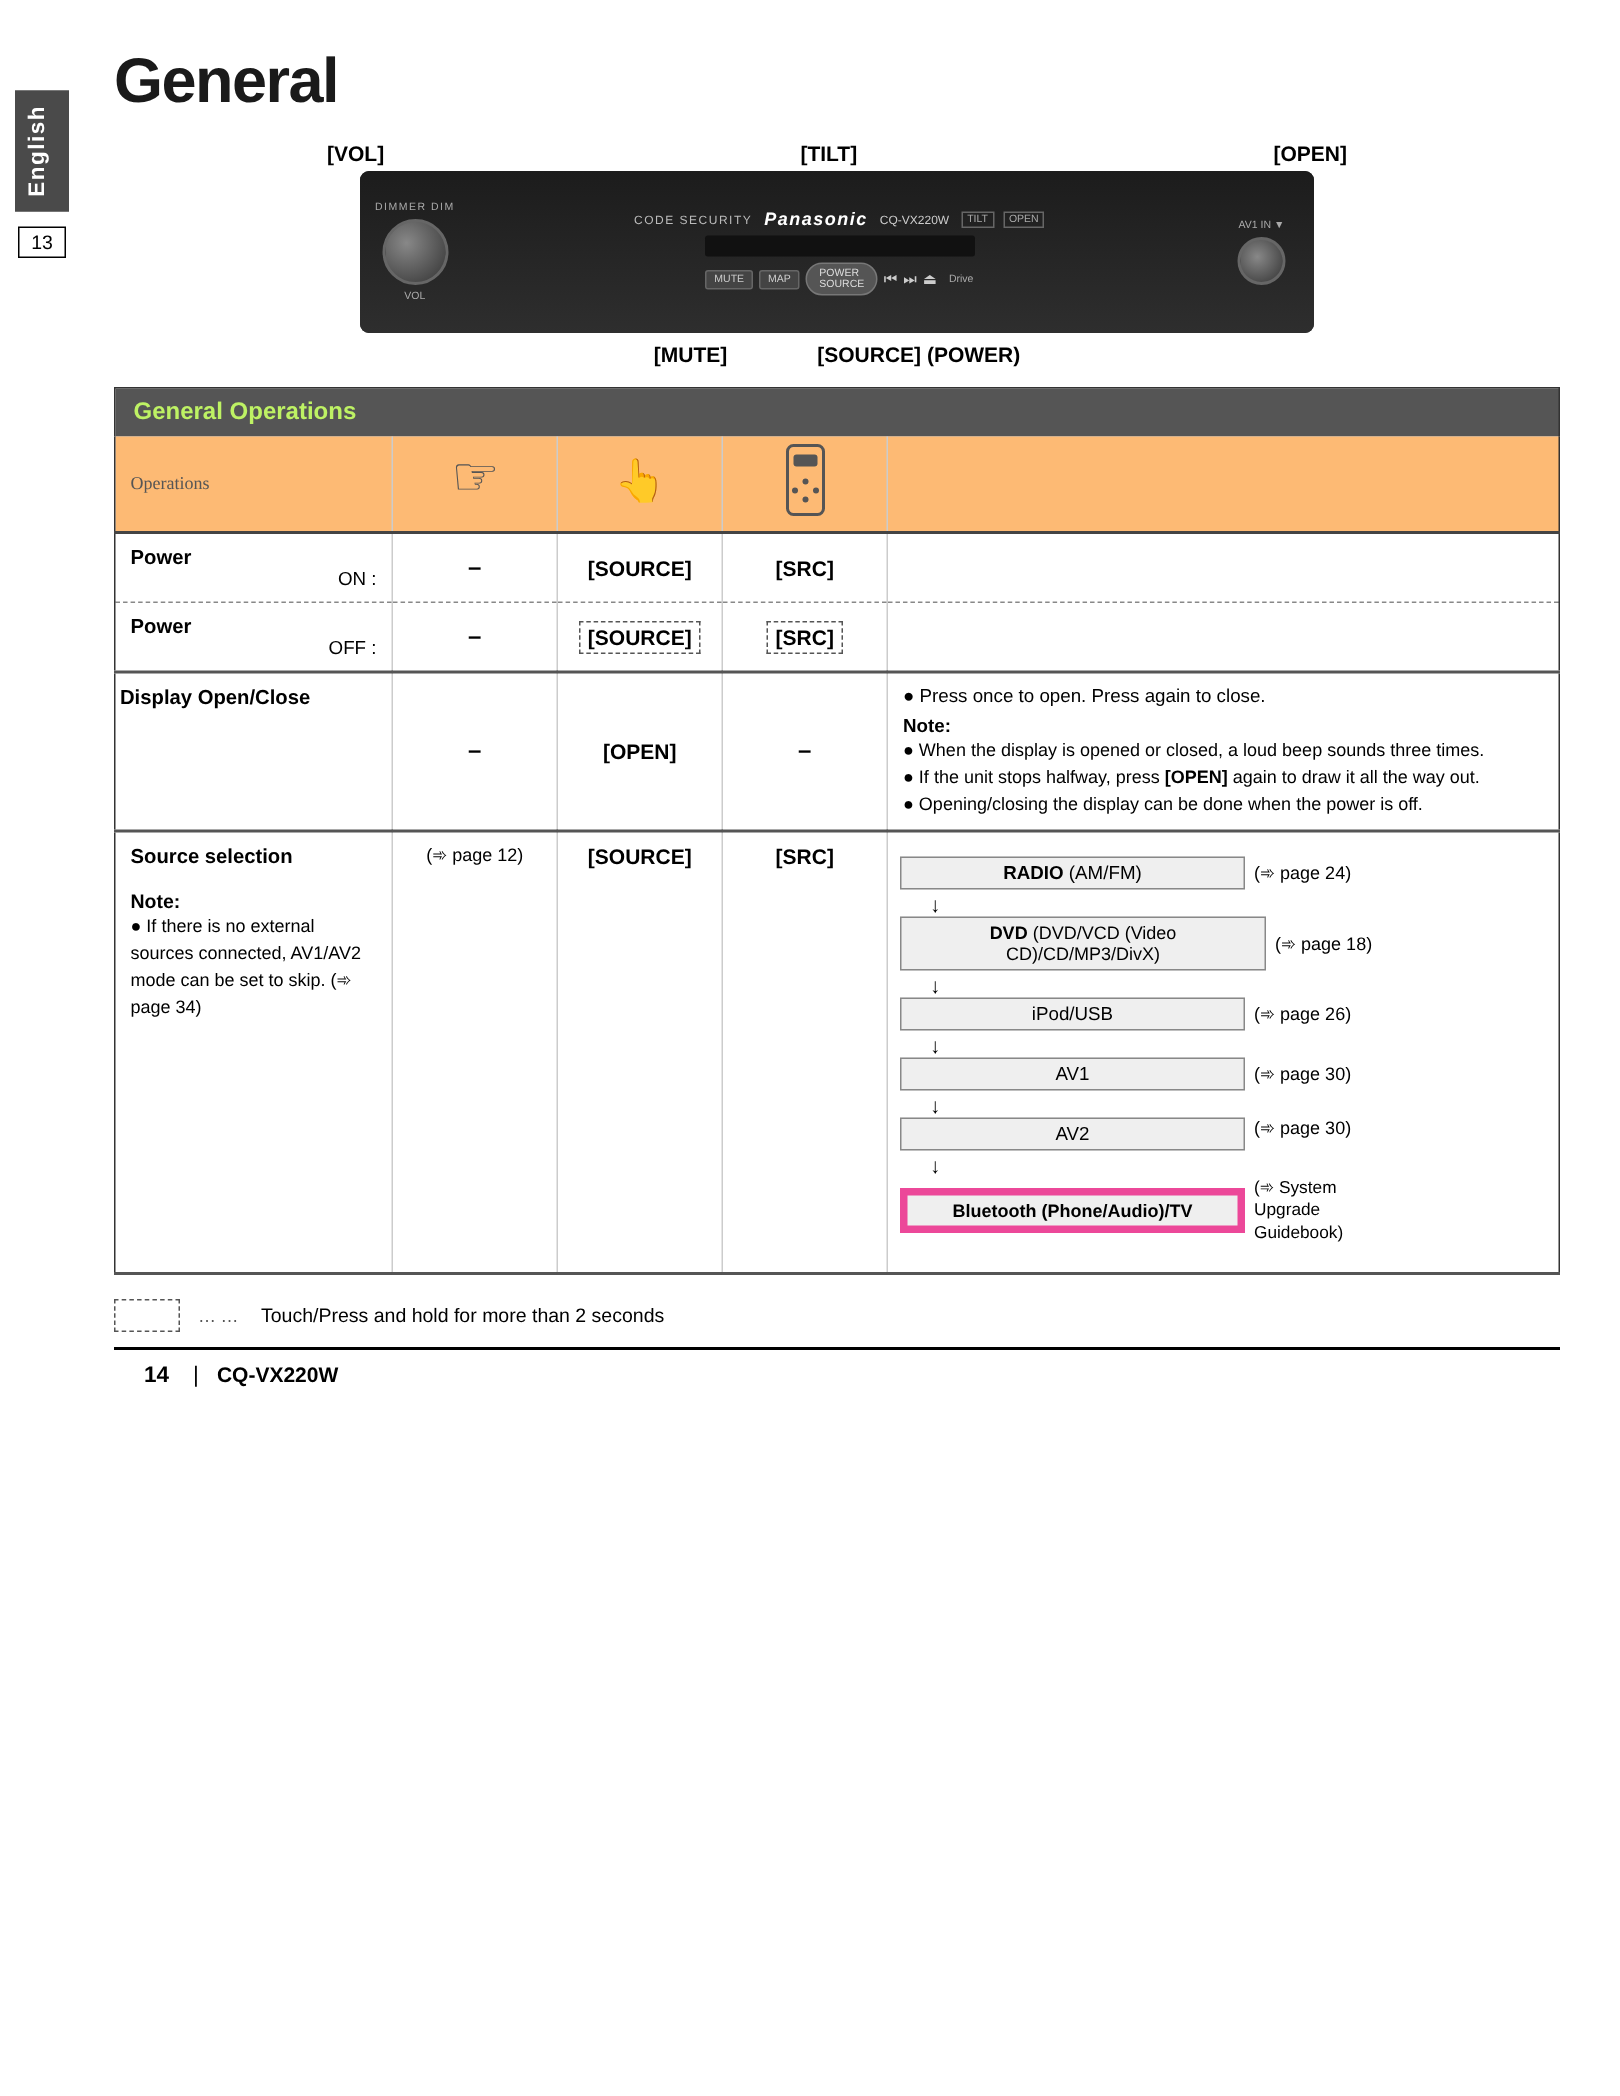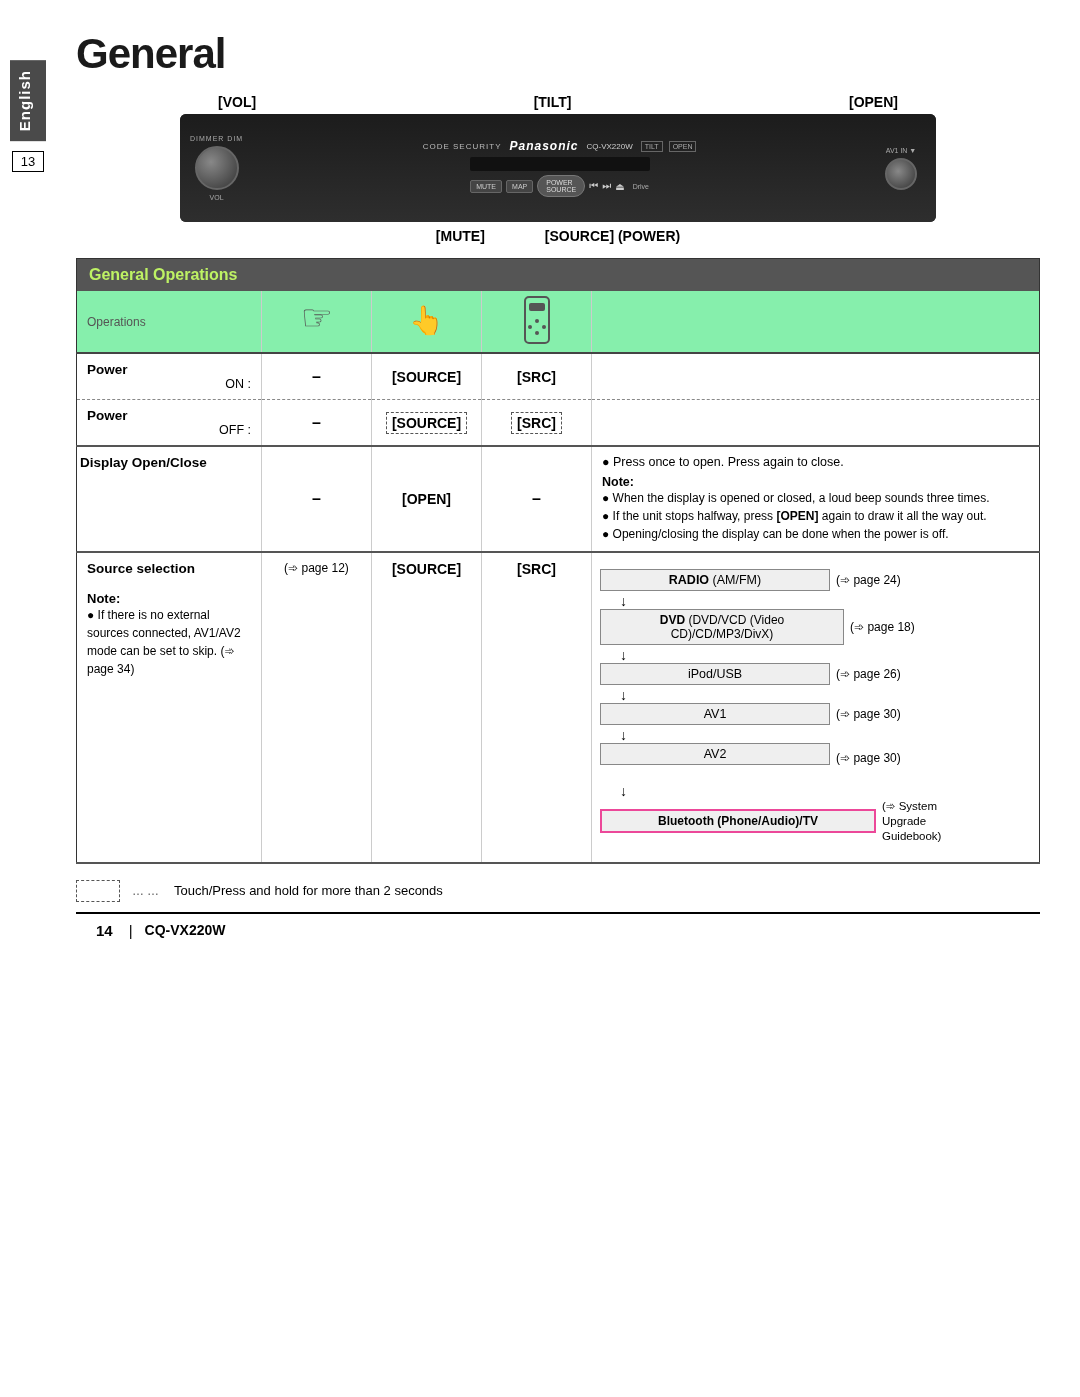"CODE SECURITY" .device-image { width: 756px -> 636px }
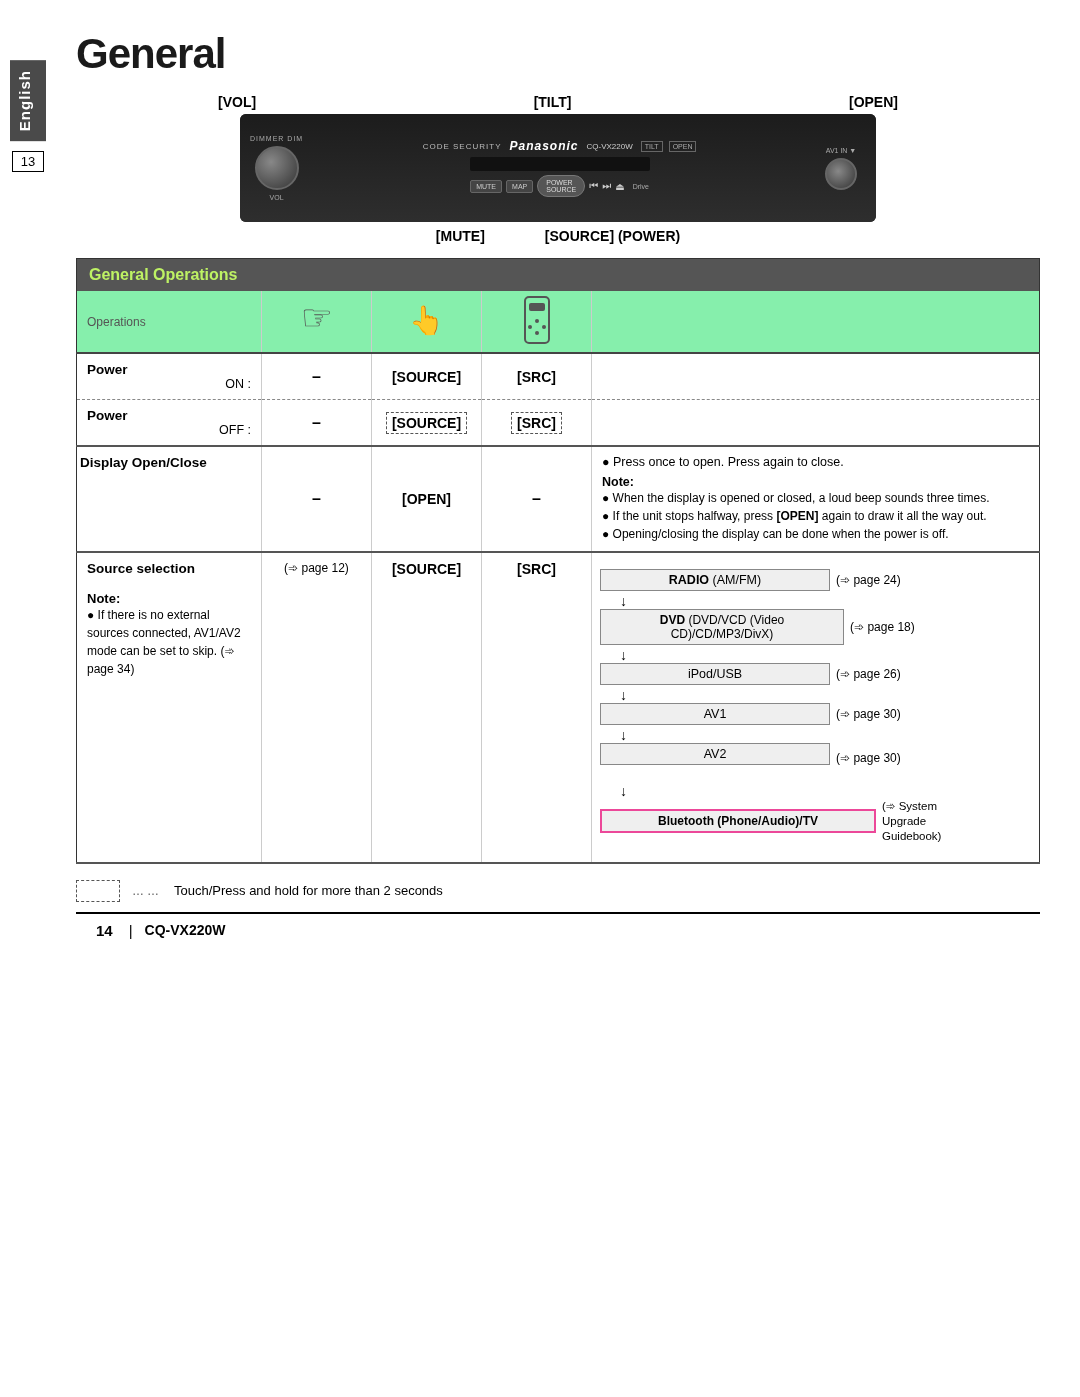"Operations" tr { background: #86efac -> #fdba74; font-family: none -> Liberation Serif, serif }
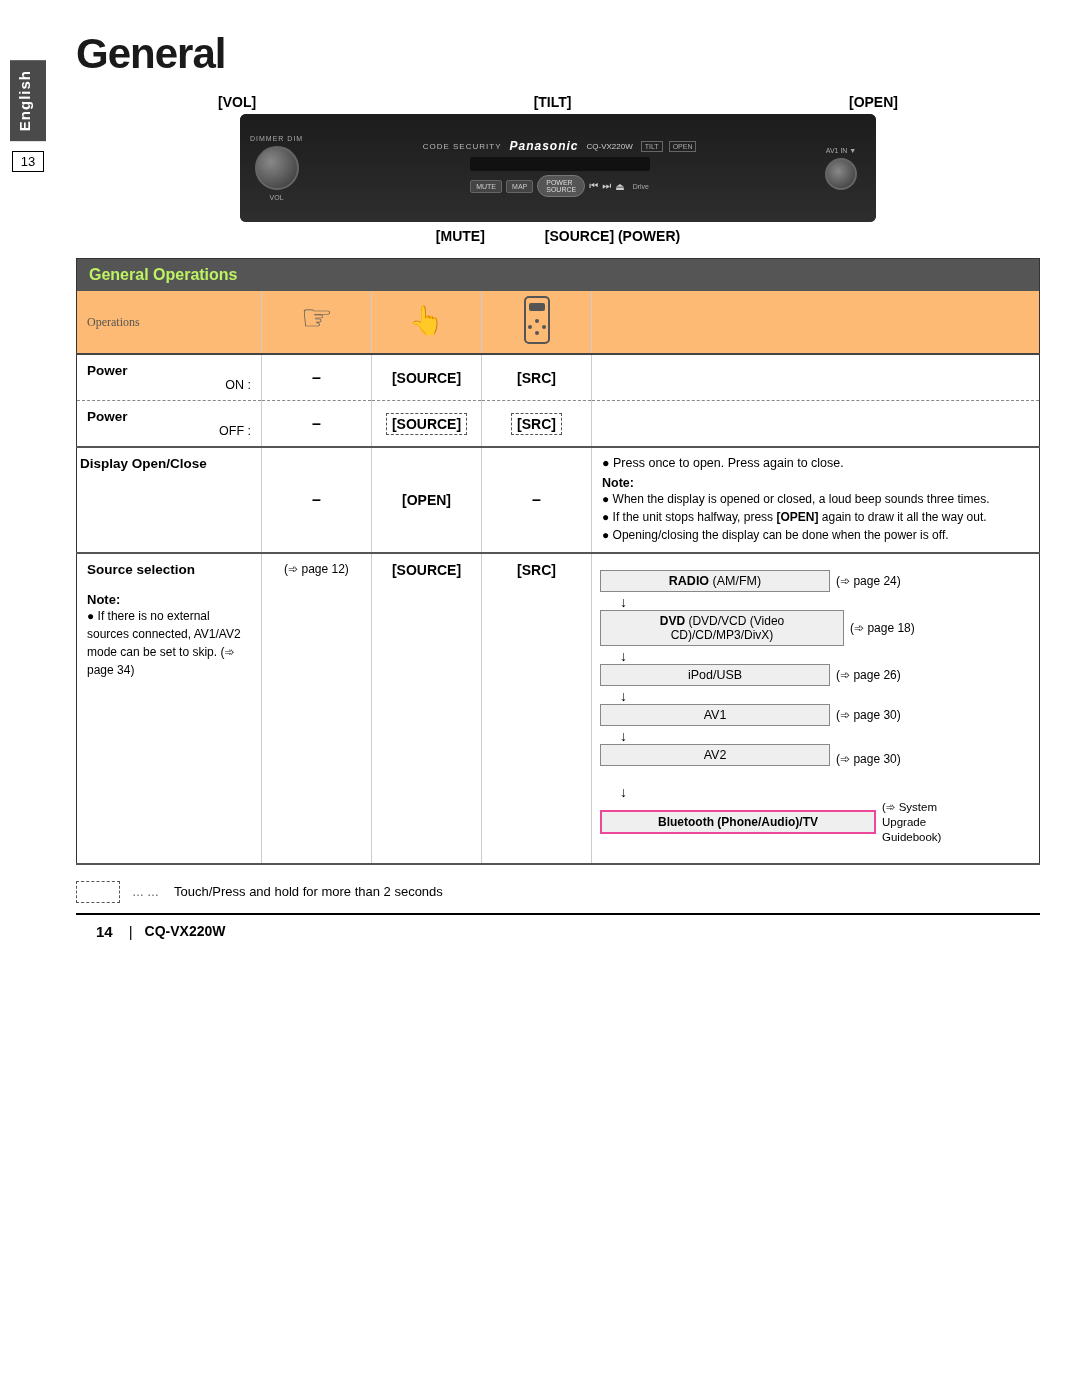"AV2" div { align-items: flex-end -> flex-start; margin-bottom: 18px -> 2px }
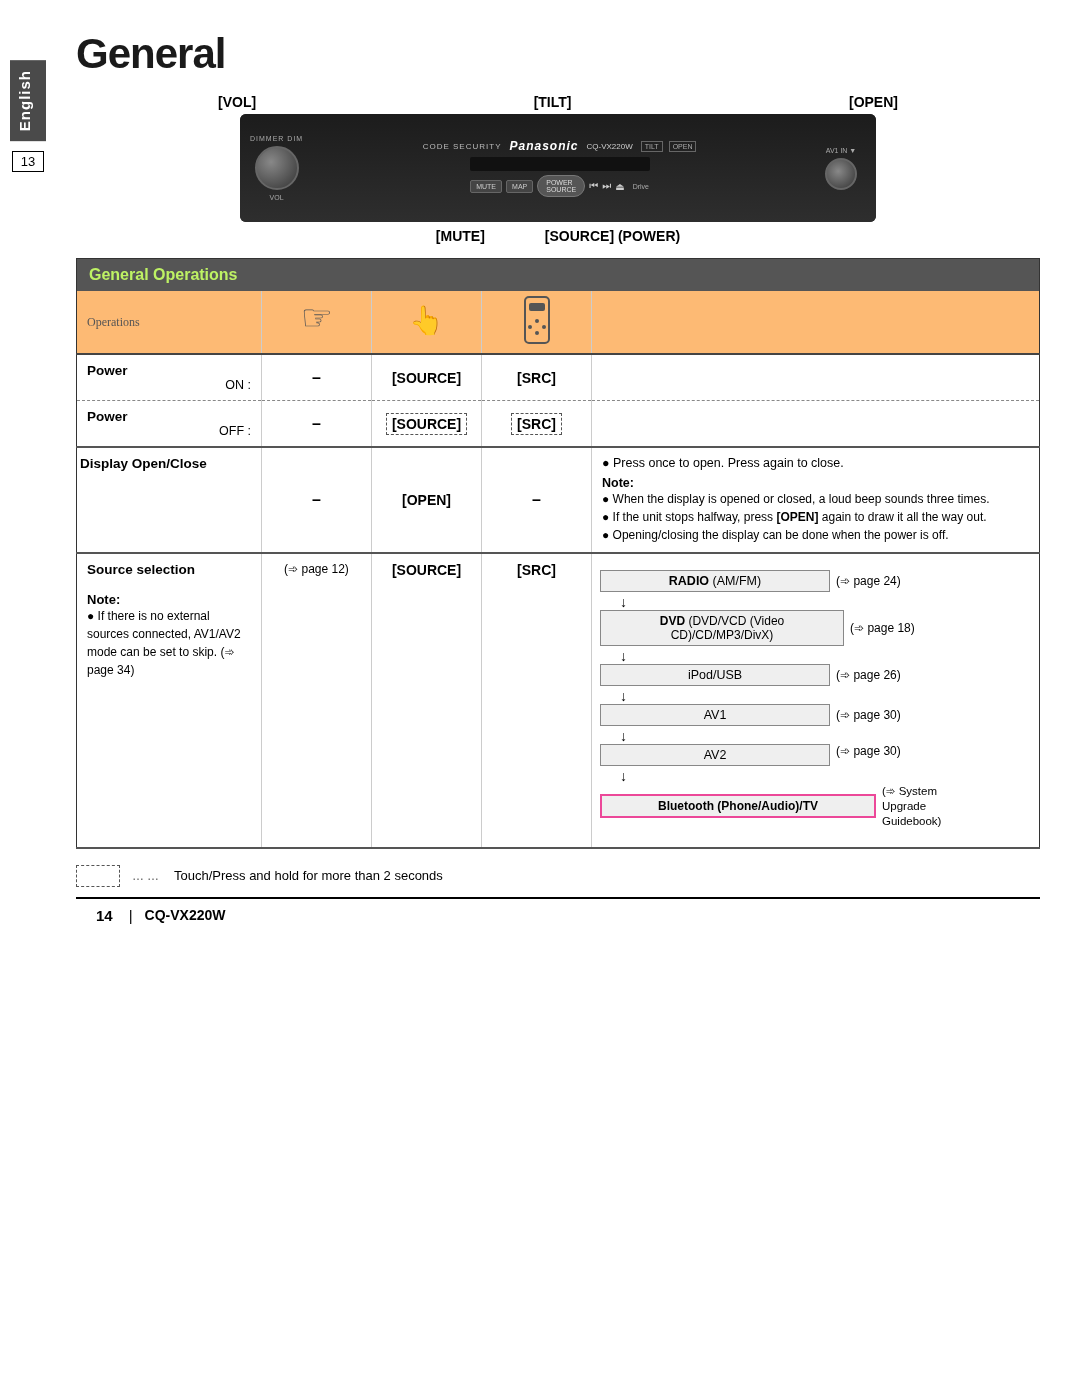"Bluetooth (Phone/Audio)/TV" div { border: 2px solid #ec4899 -> 5px solid #ec4899; width: 276px -> 230px }
